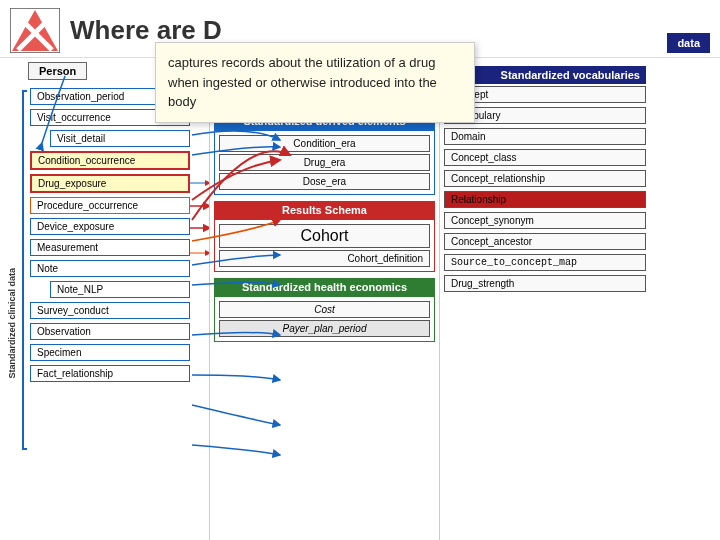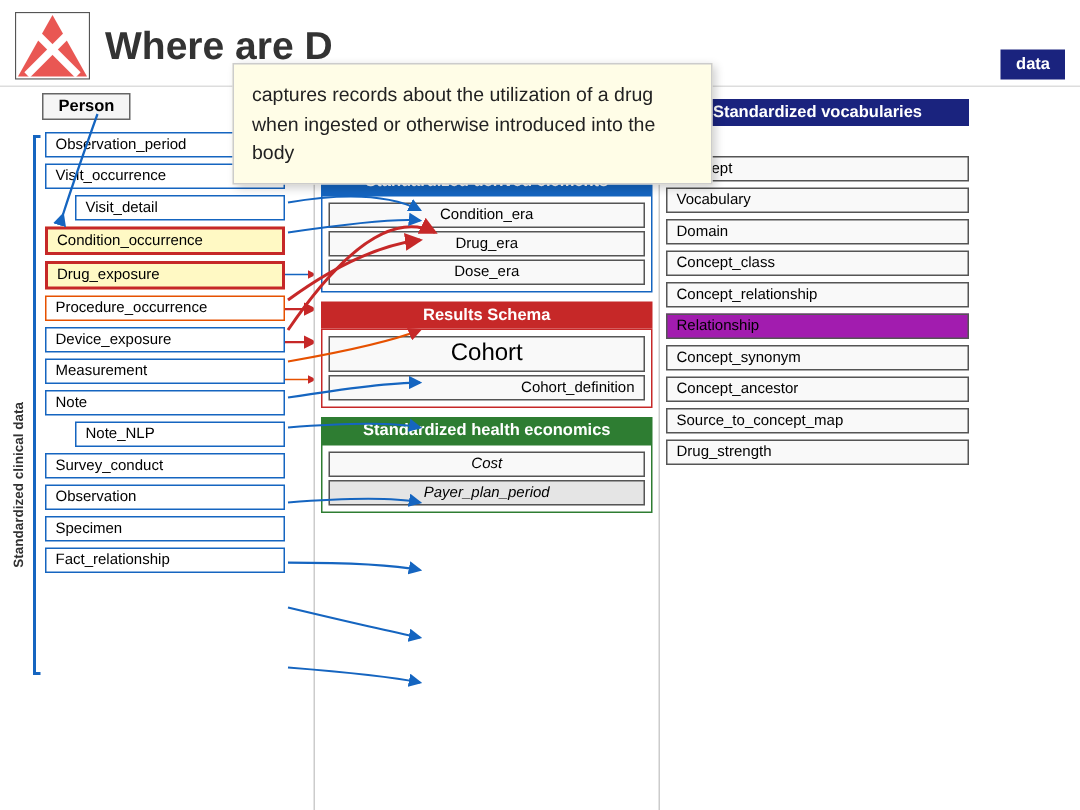"Standardized vocabularies" div { margin-bottom: 20px -> 2px; text-align: center -> right }
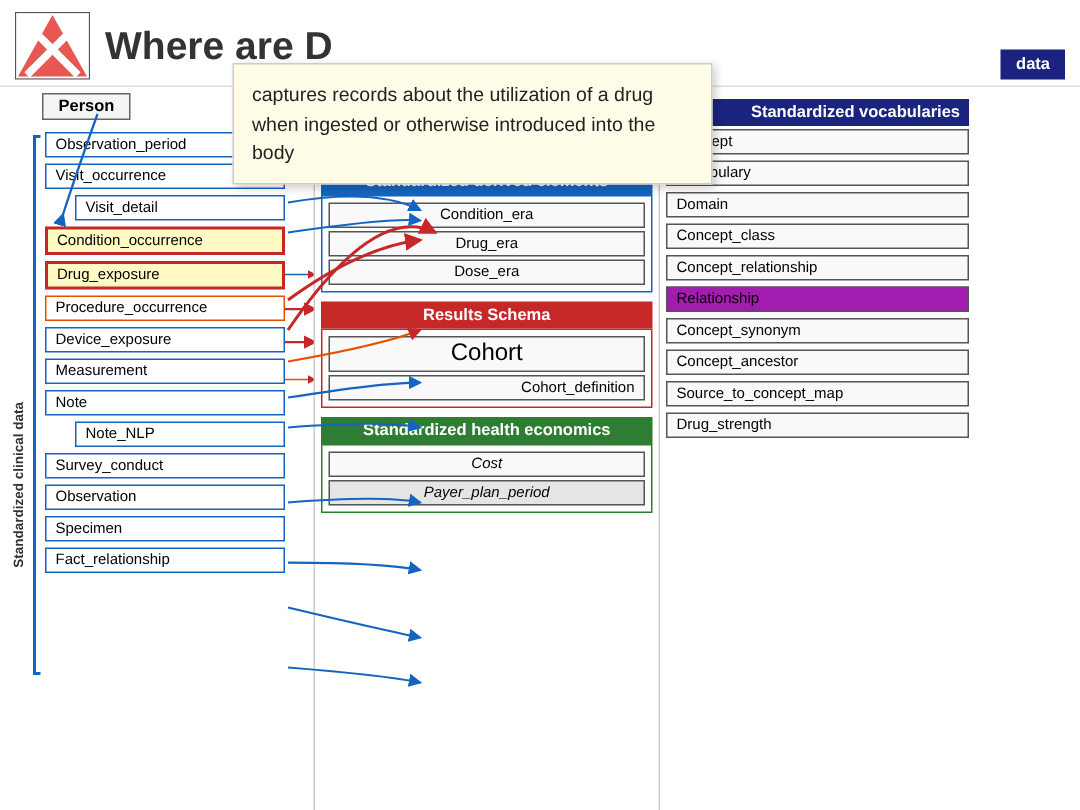"Relationship" div { background: #a21caf -> #b91c1c }
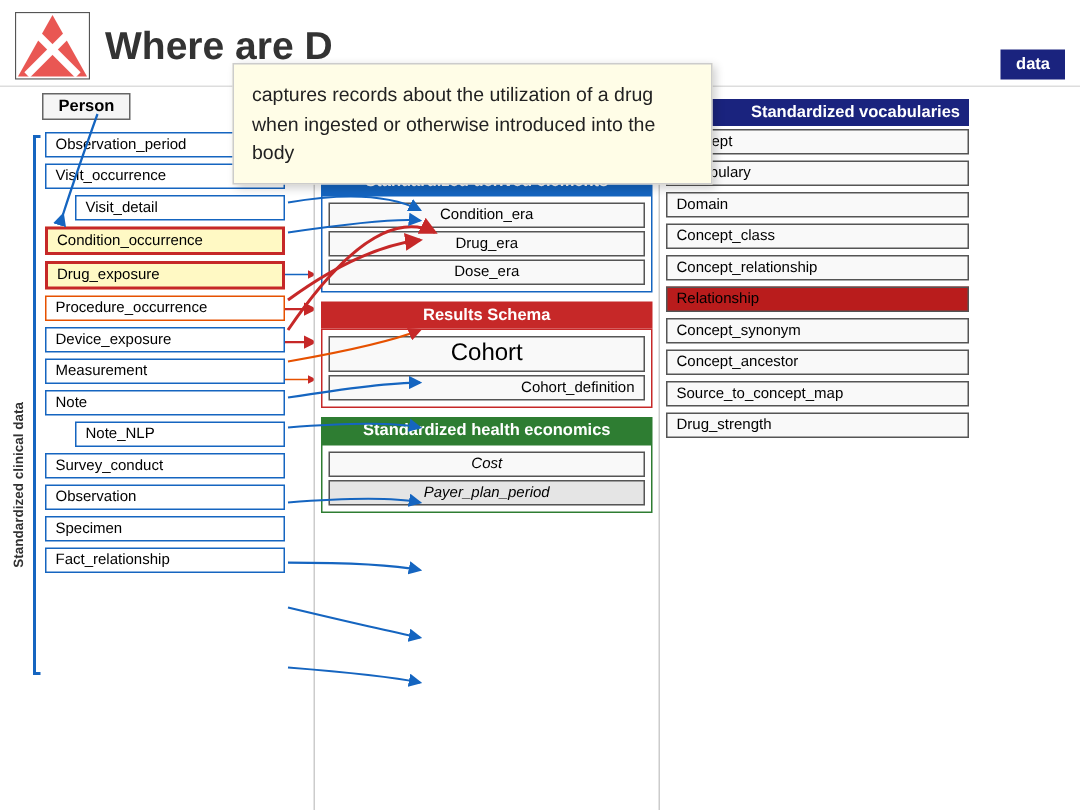"Source_to_concept_map" div { font-family: none -> Liberation Mono, monospace }
